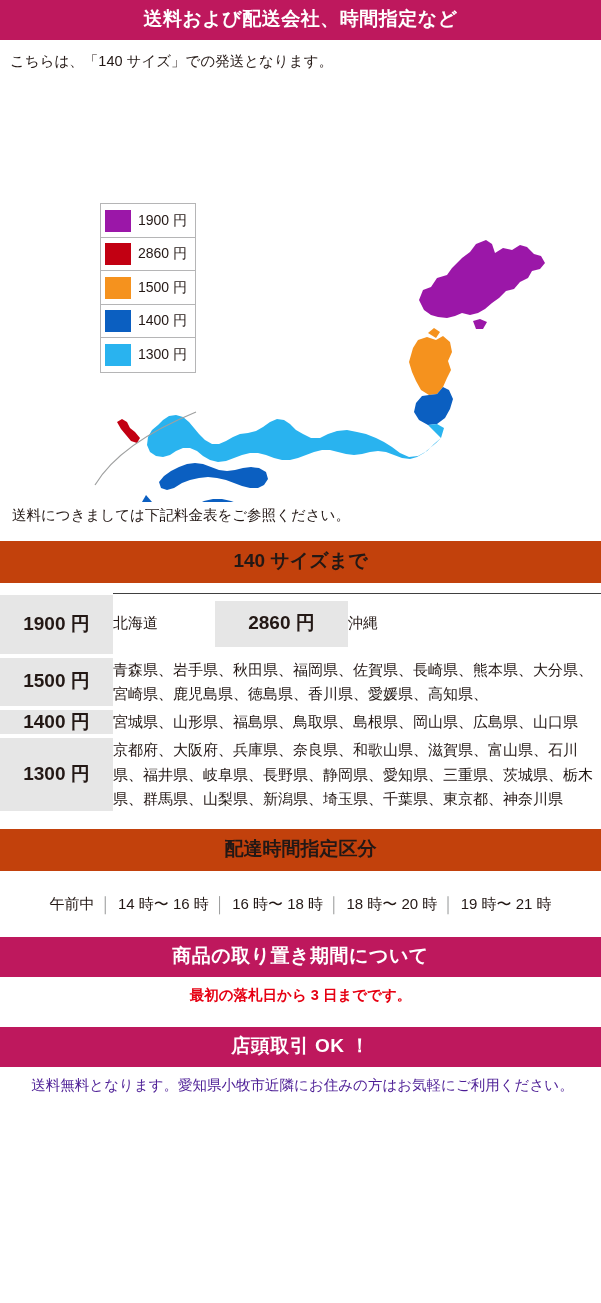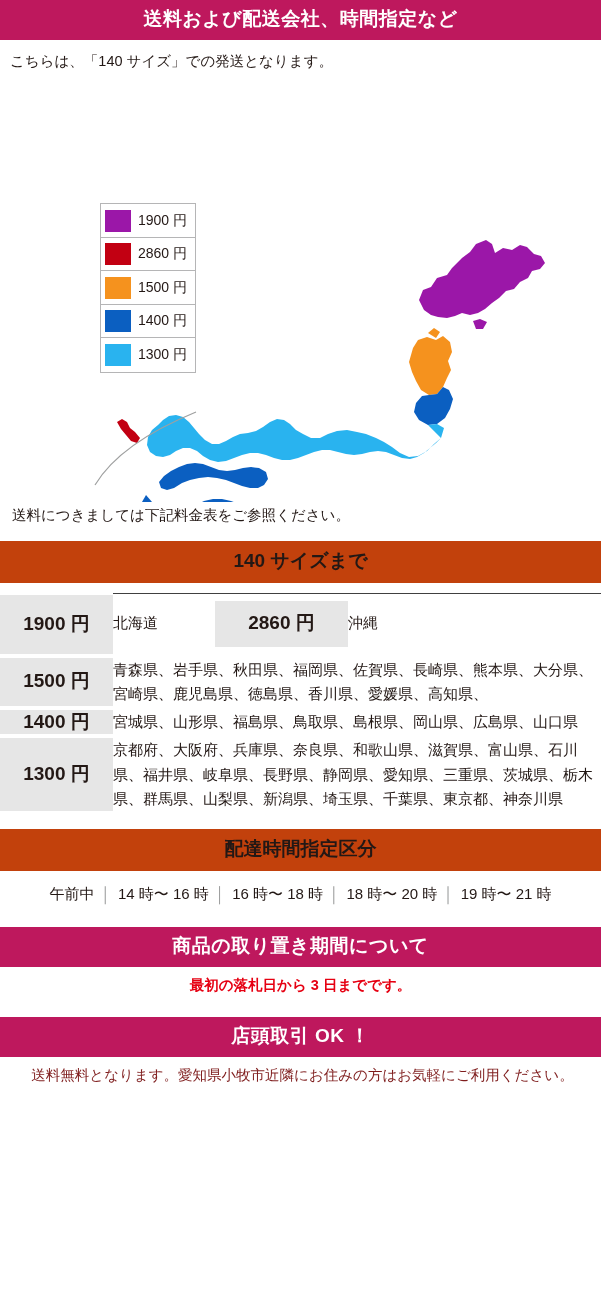"午前中" .time-row { padding: 14px 0 11px 0 -> 24px 0 11px 0 }
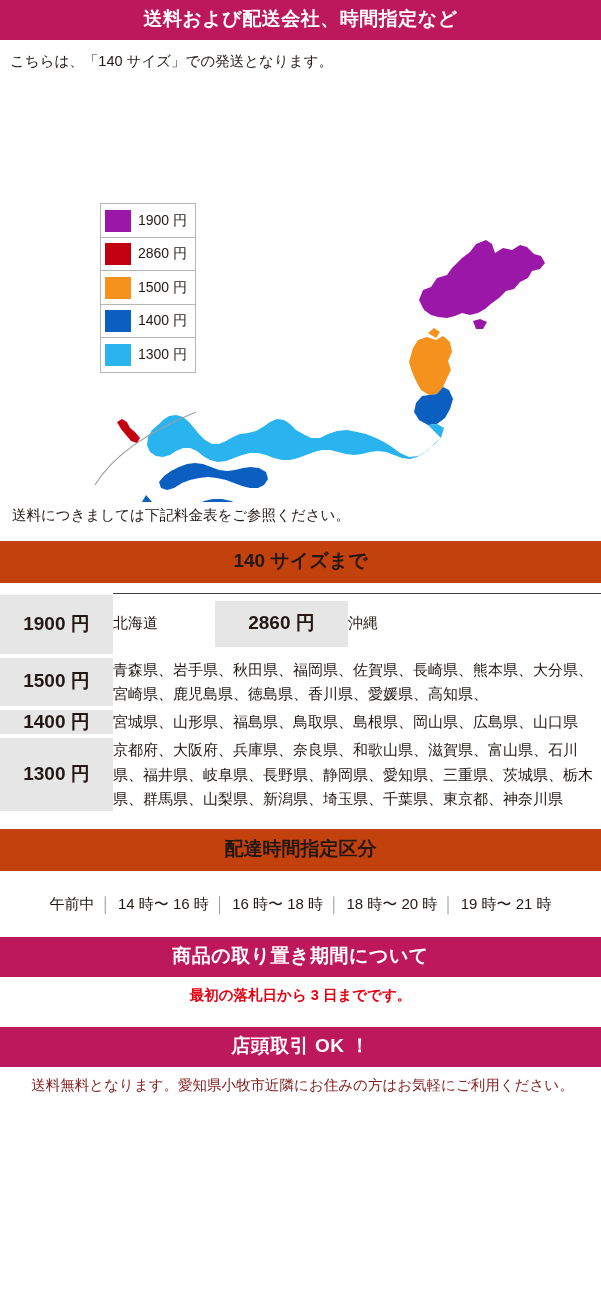"送料無料となります。愛知県小牧市近隣にお住みの方はお気軽にご利用ください。" .bottom-note { color: #7f1d1d -> #4c1d95 }
